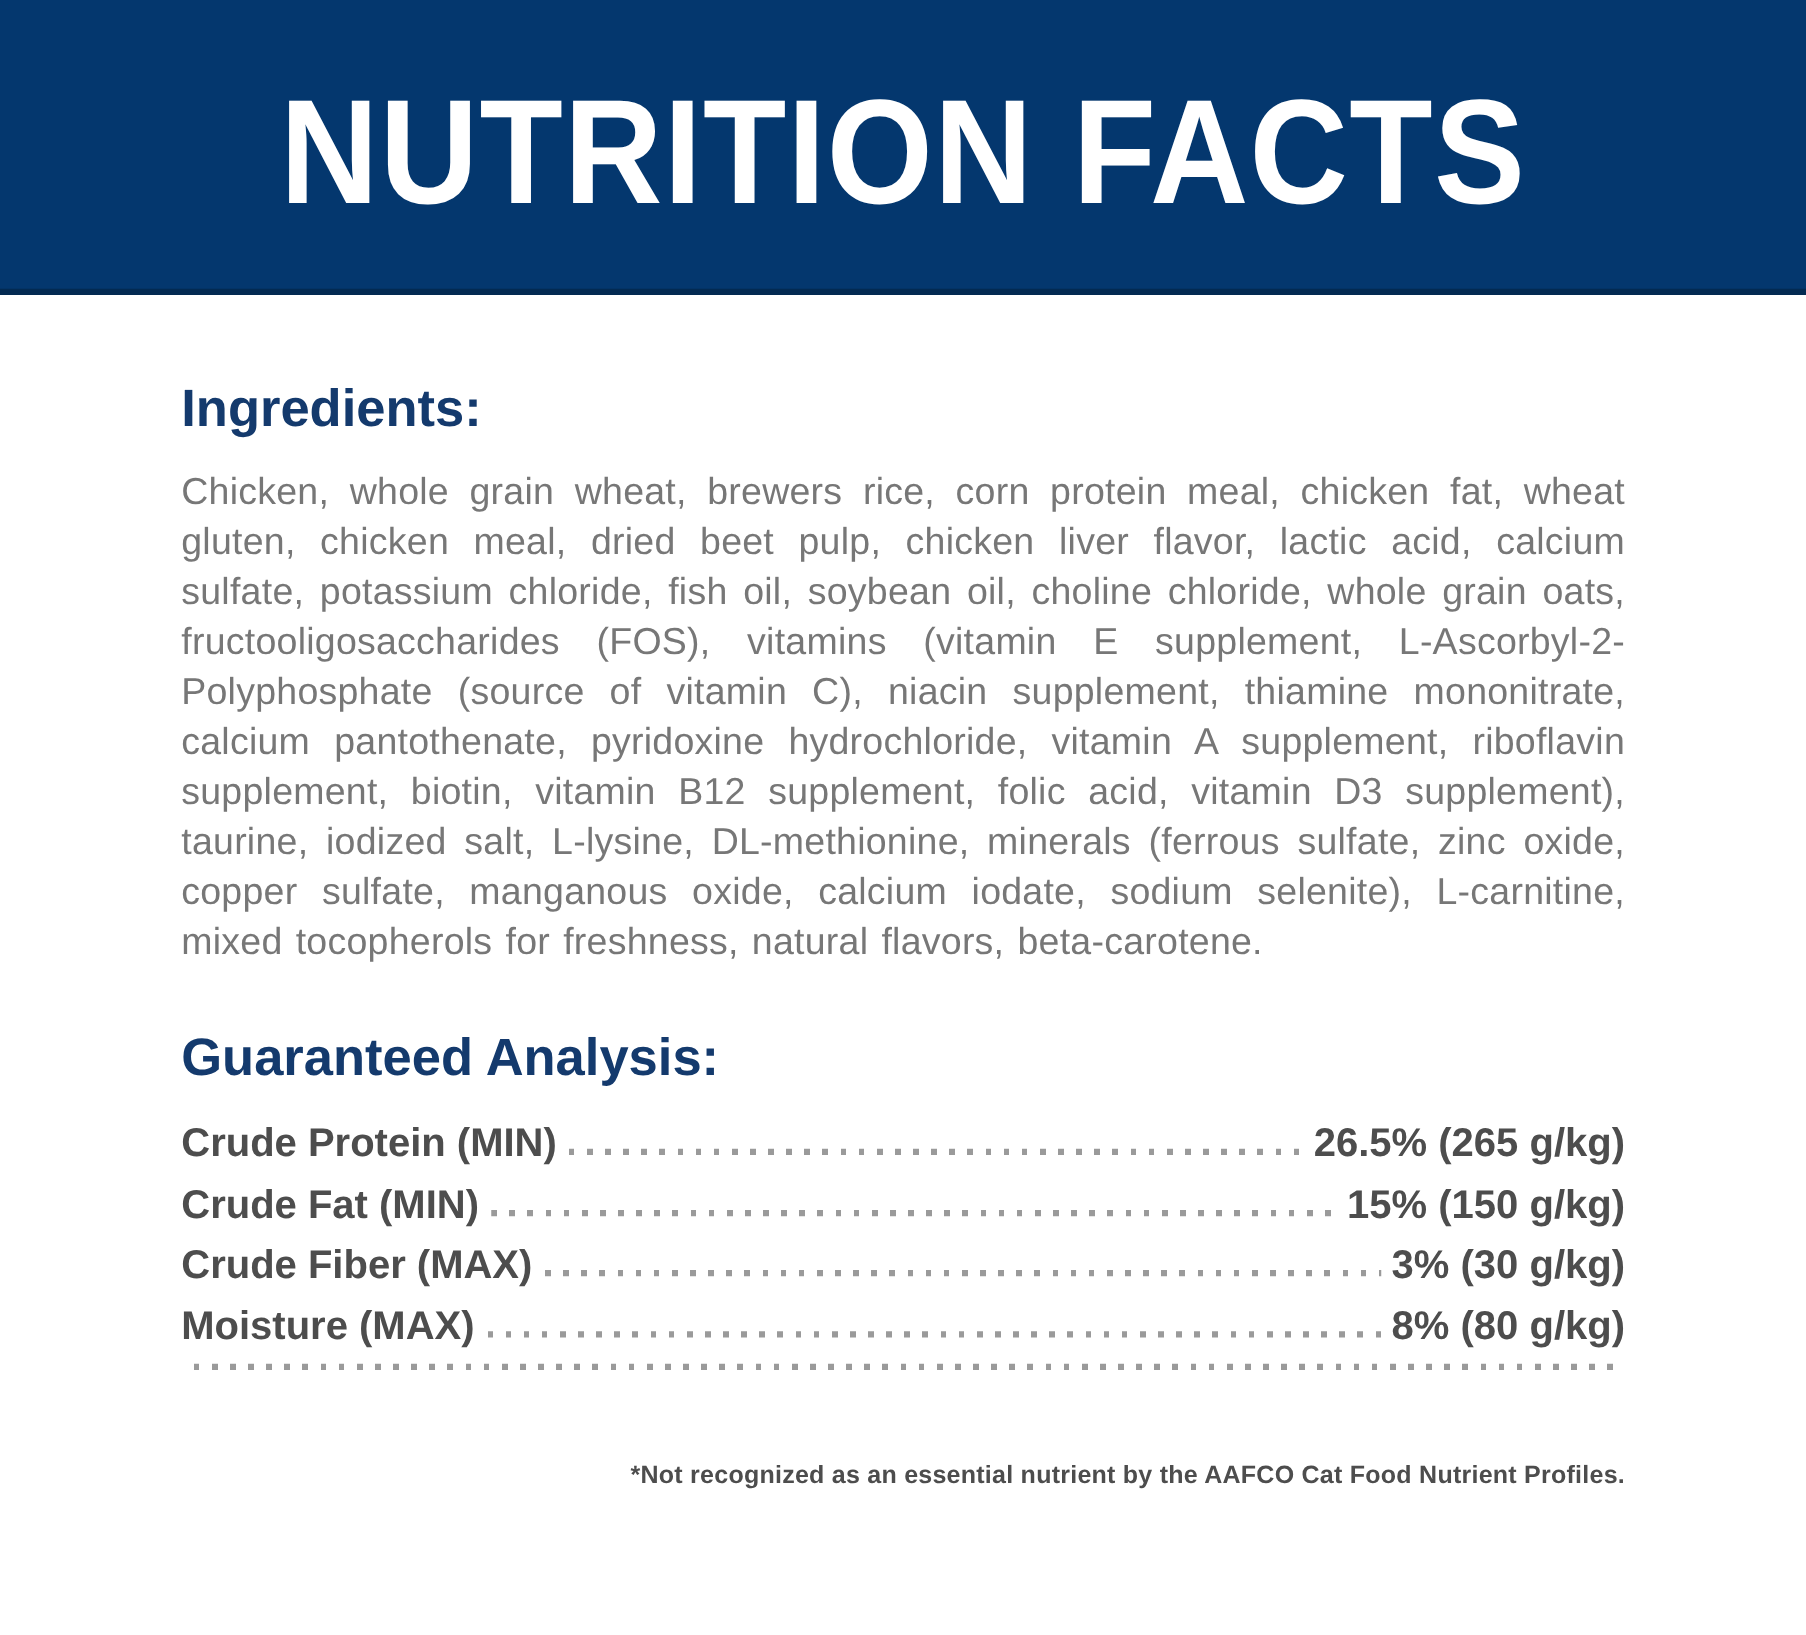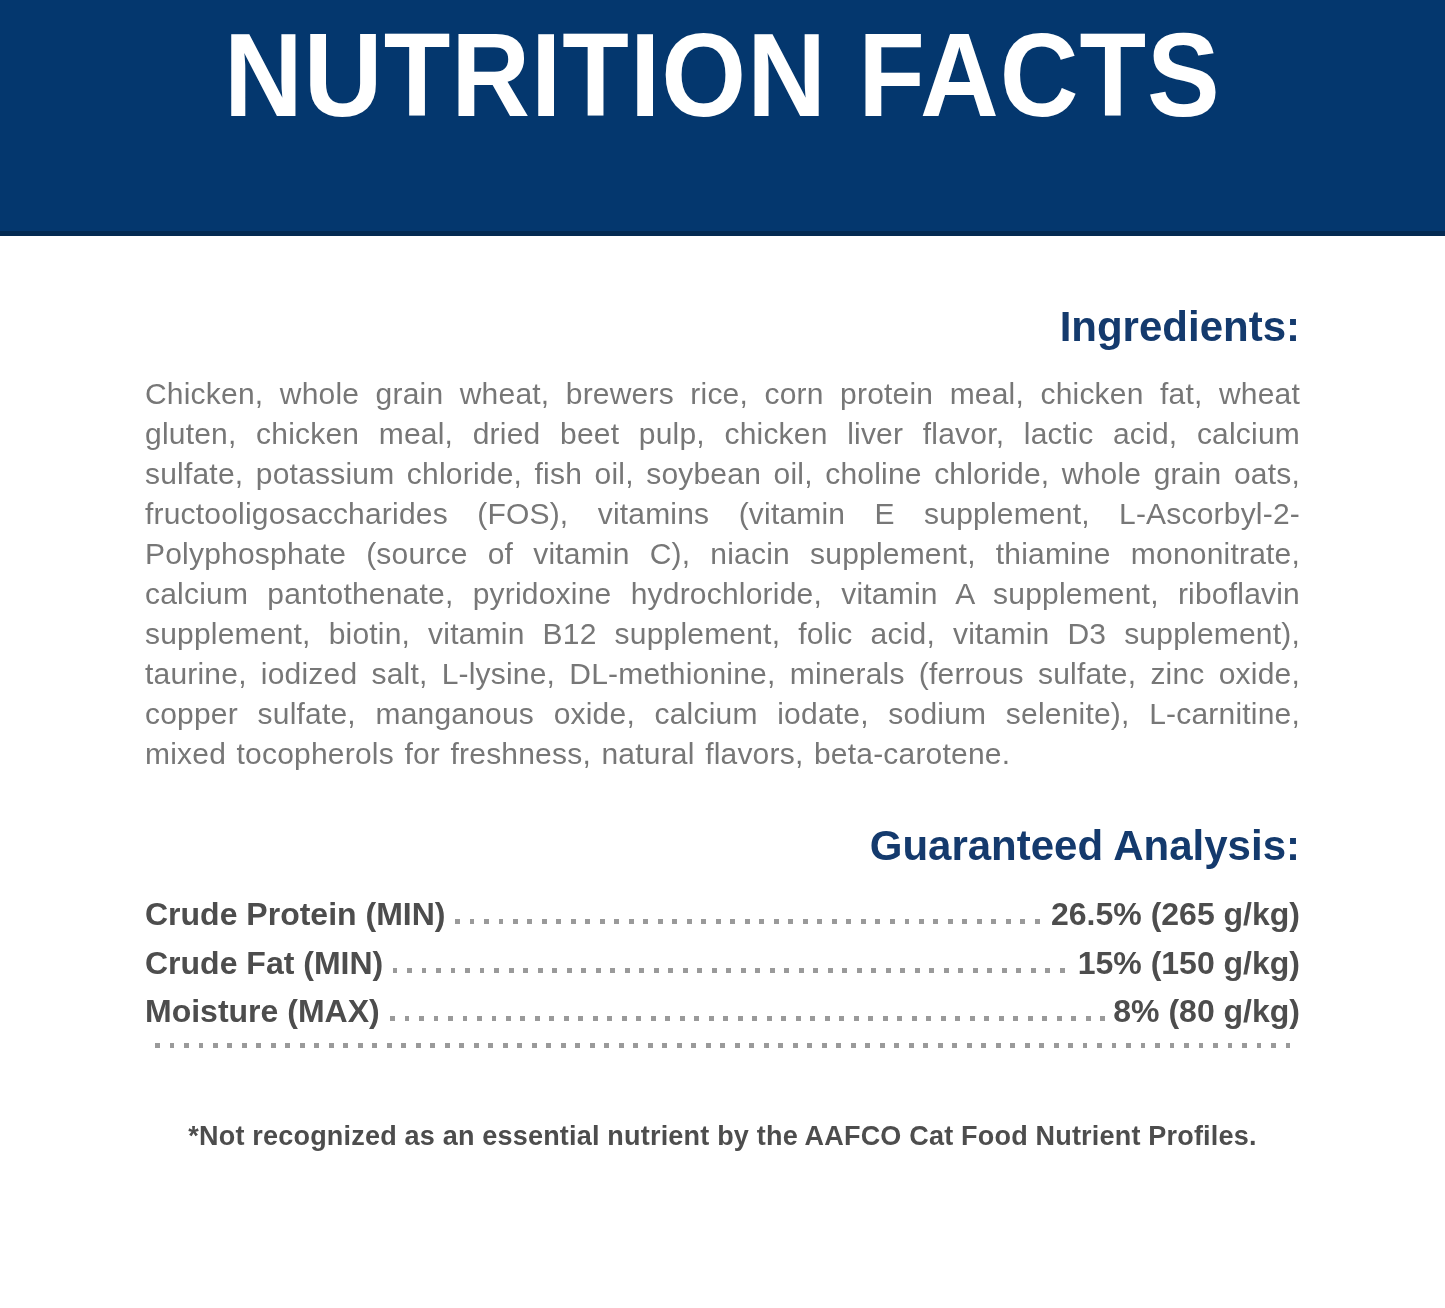"NUTRITION FACTS" .banner { align-items: flex-start -> center }
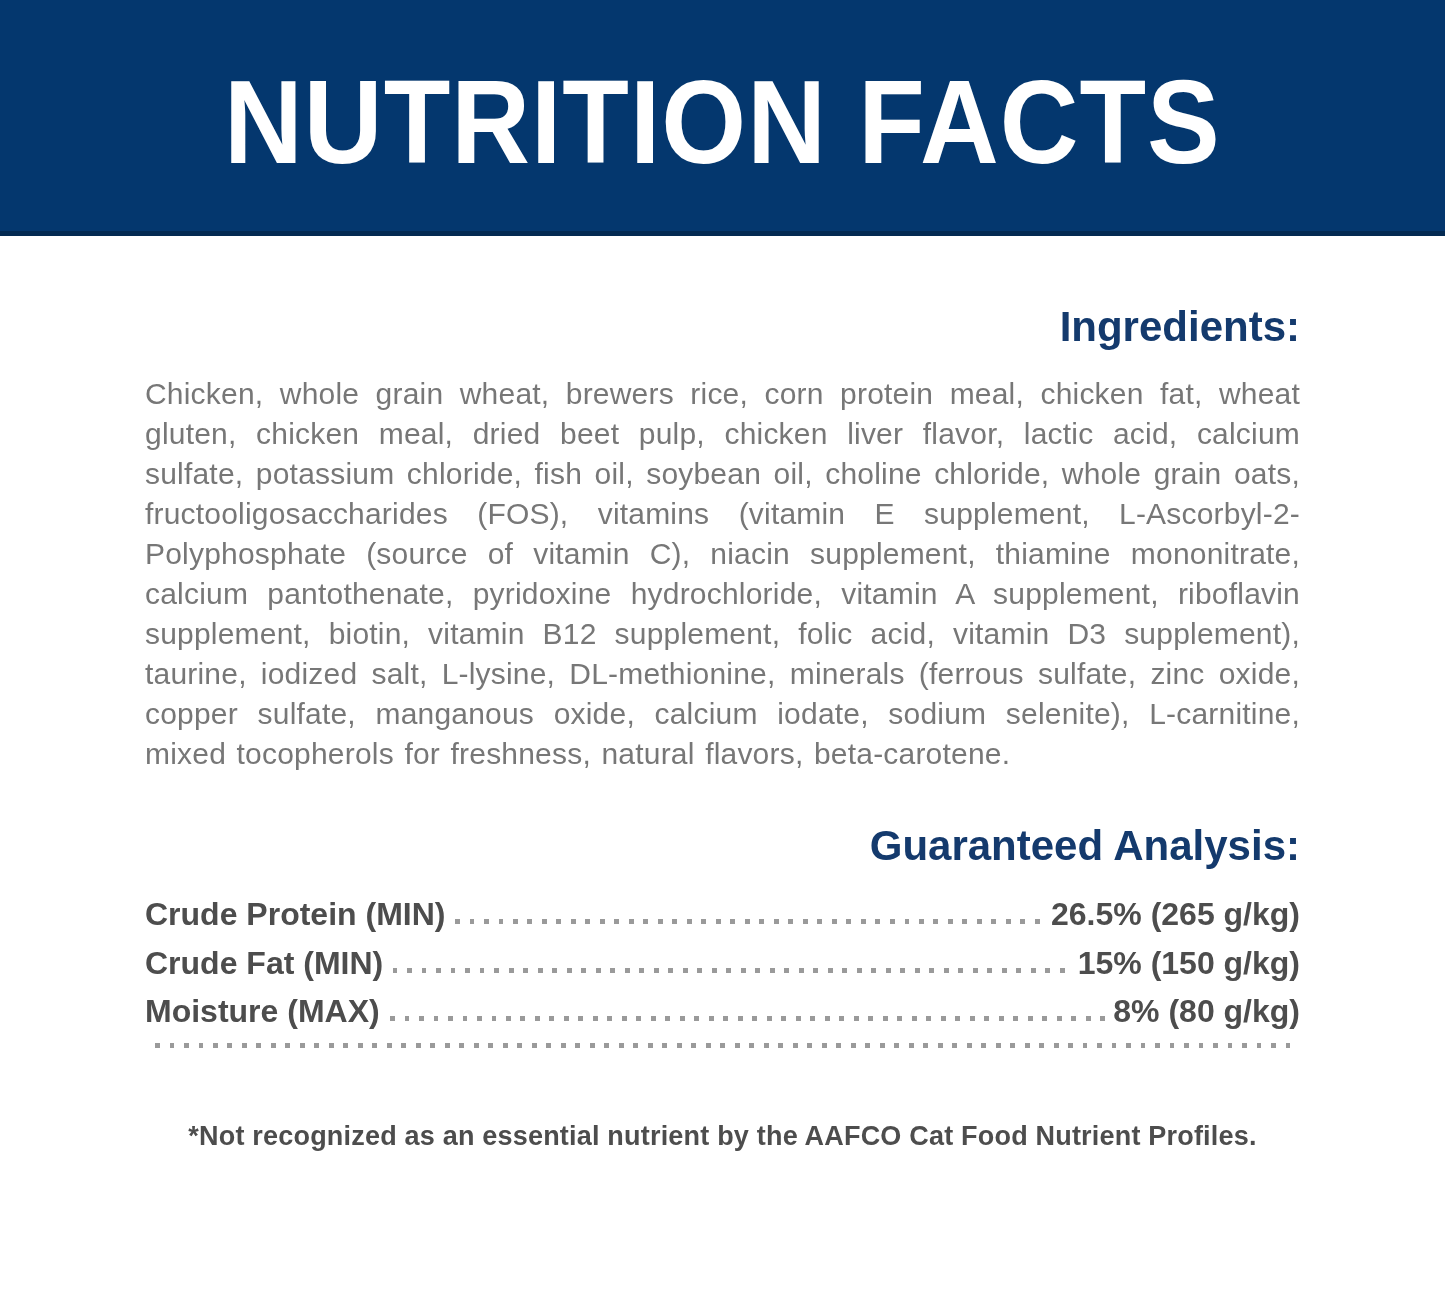"Ingredients:" .section-heading { text-align: right -> left }
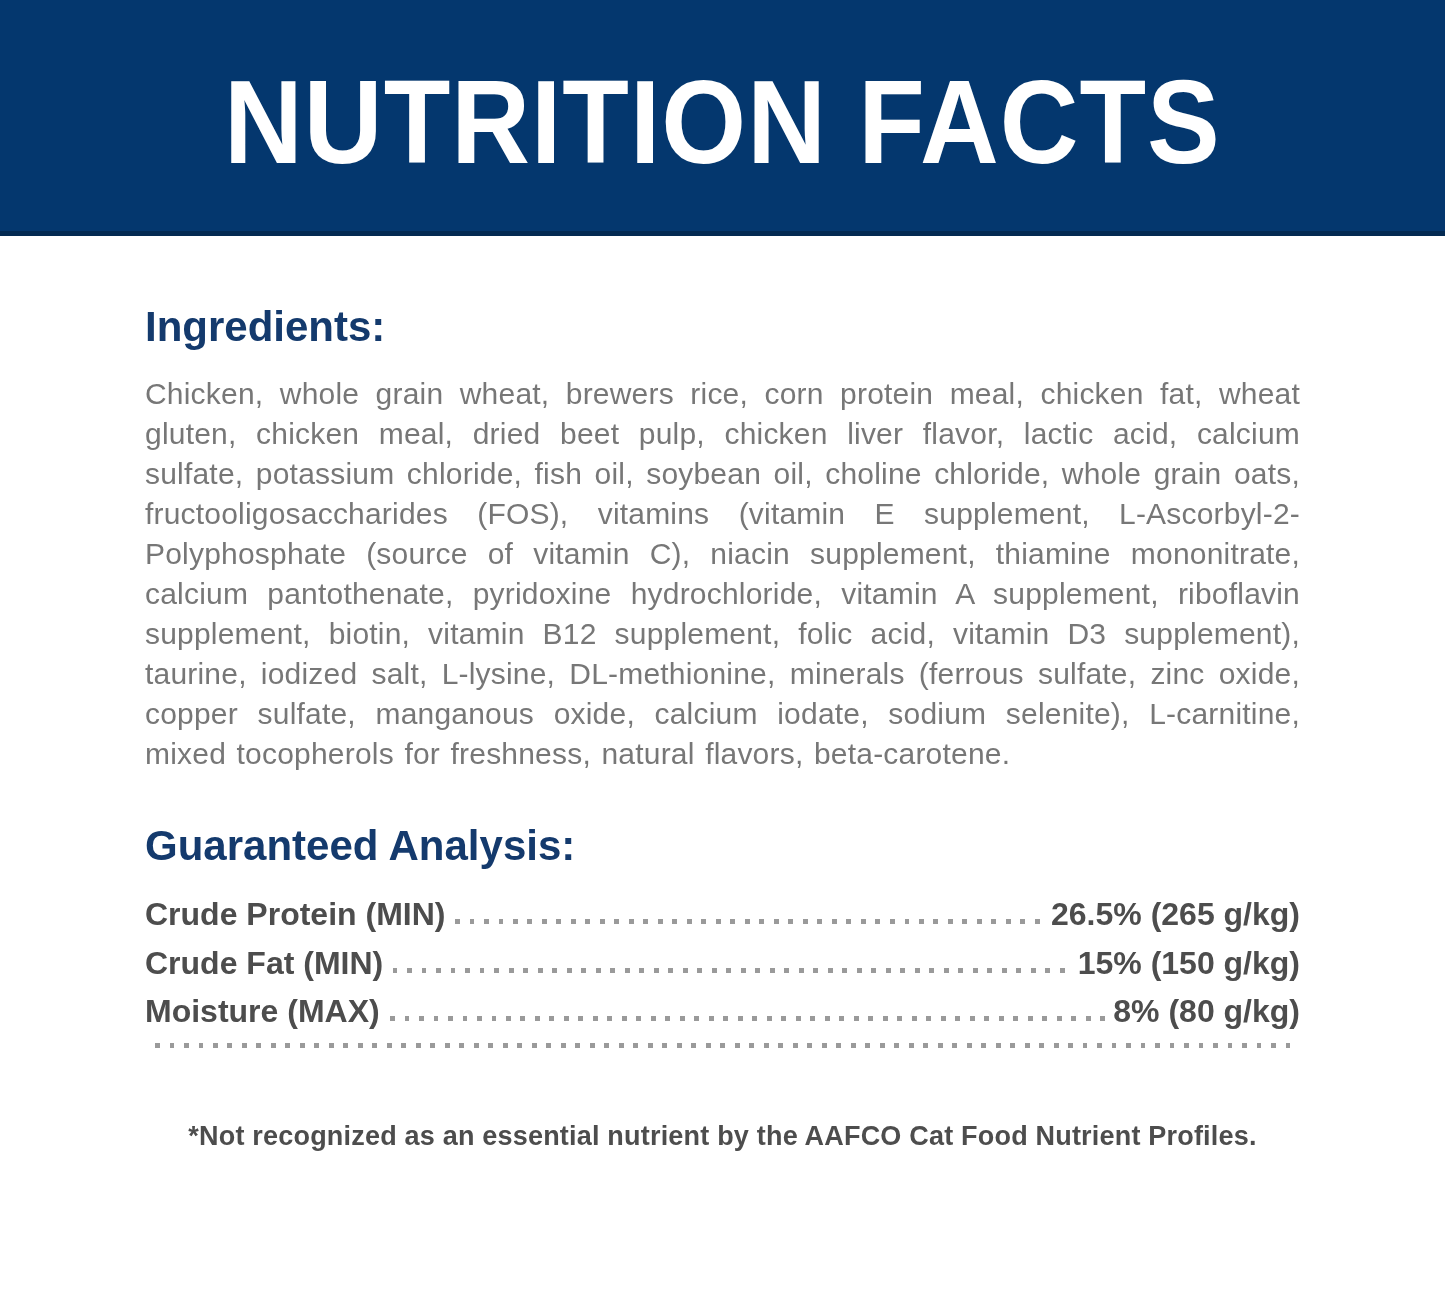"Crude Fiber (MAX)" div.analysis-row { html: none -> <div> <span>Crude Fiber (MAX)</span> <span></span> <span>3% (30 g/kg)</span> </div> }
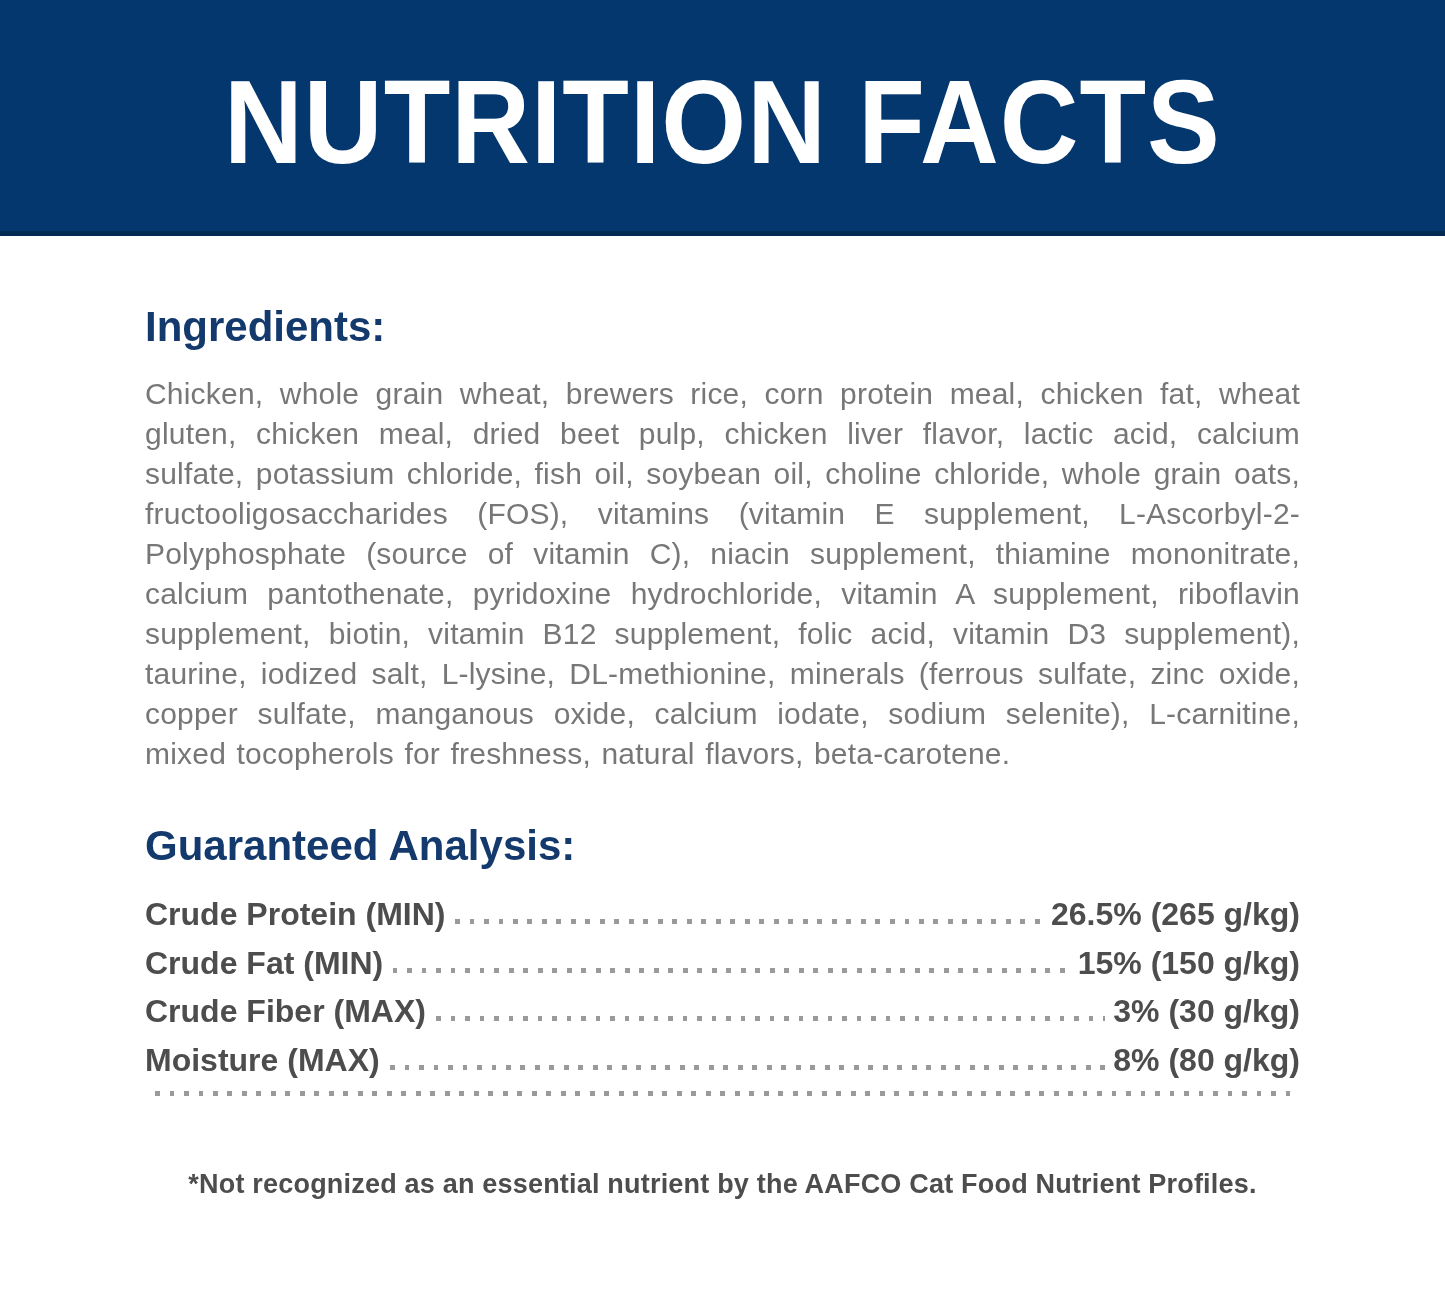"*Not recognized as an essential" .footnote { font-size: 27px -> 20px; text-align: center -> right }
